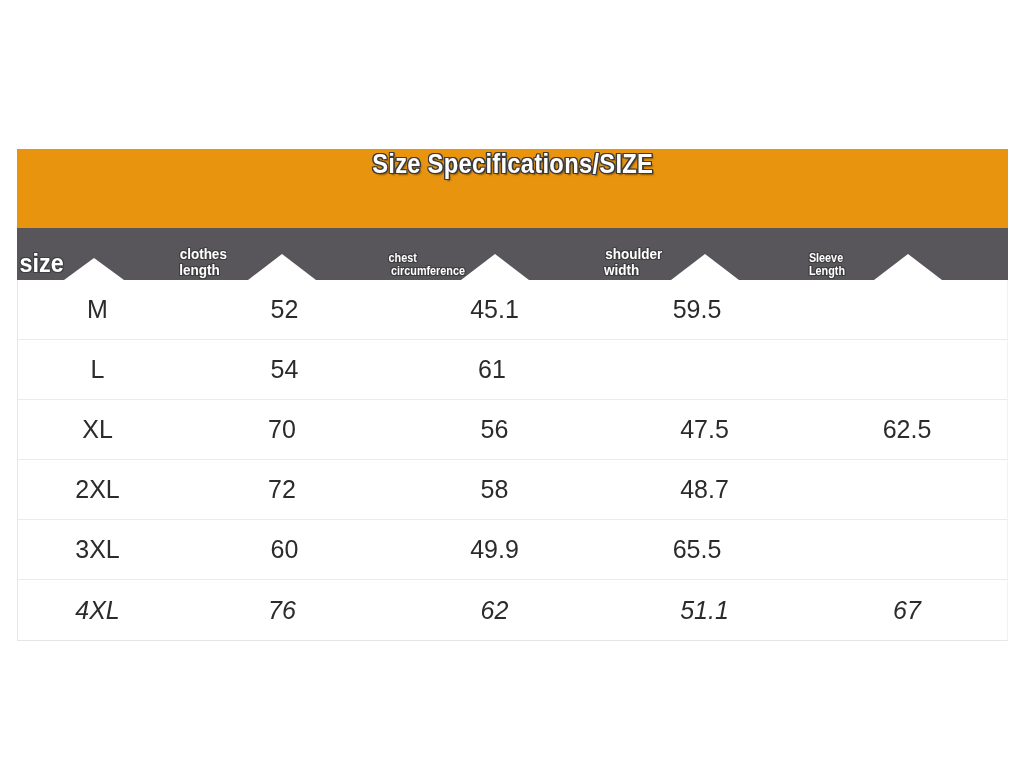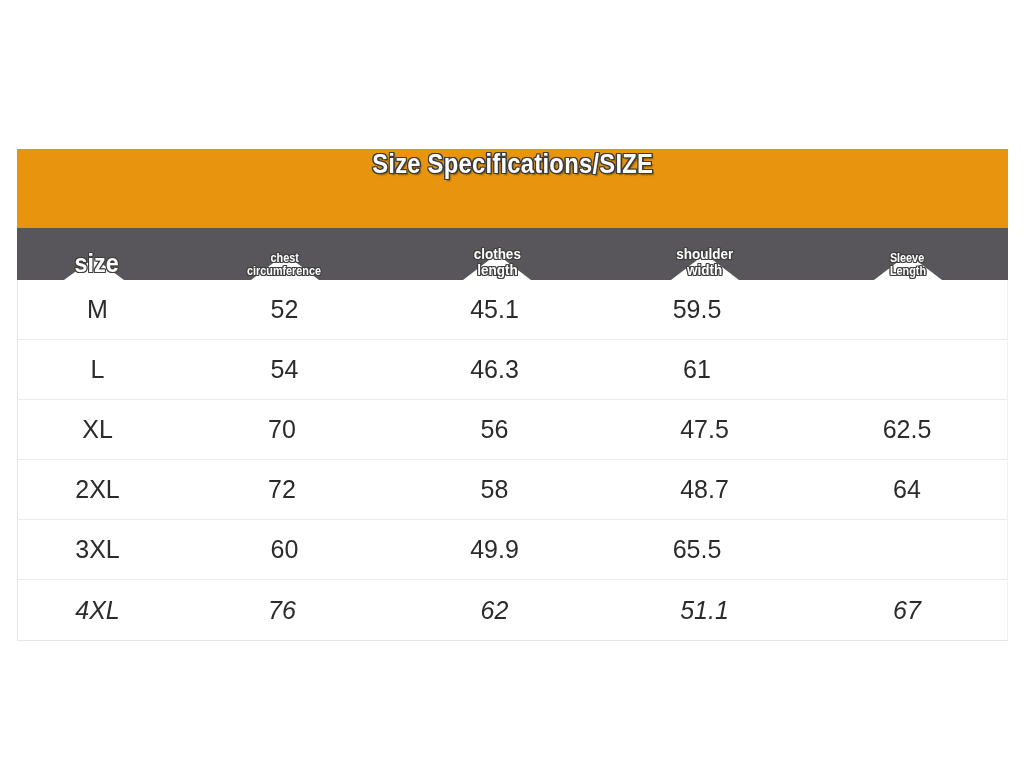"size" .hcell { align-items: center -> flex-start }
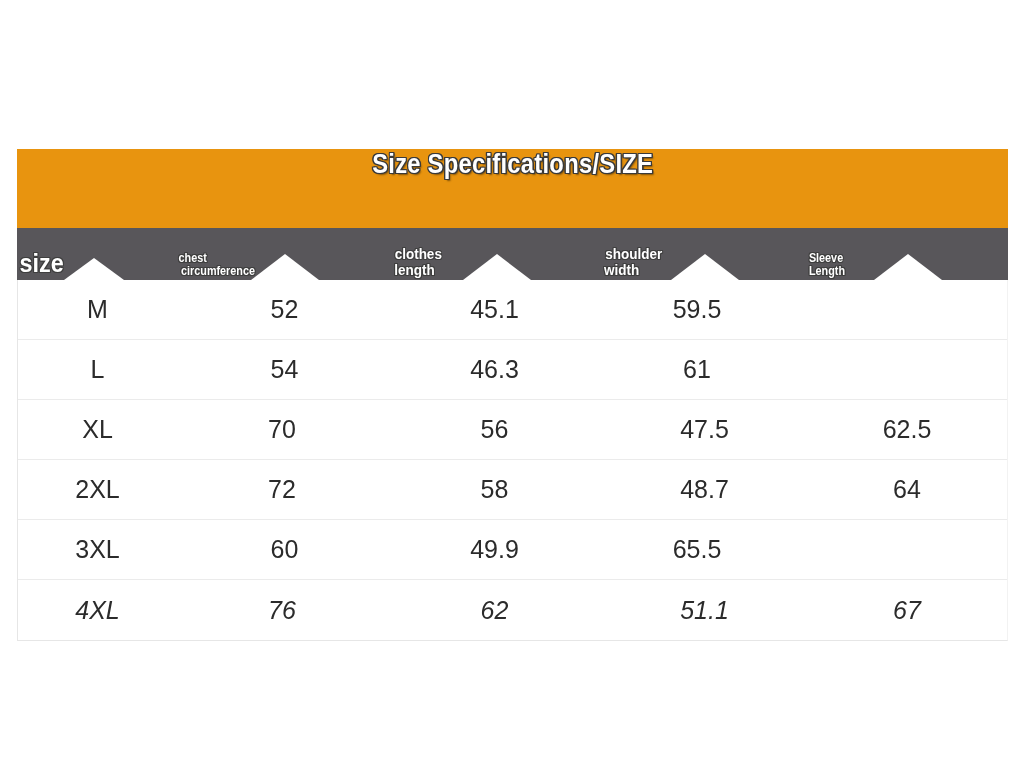"chest" div.hcell { order: before "clothes" -> after "clothes" }
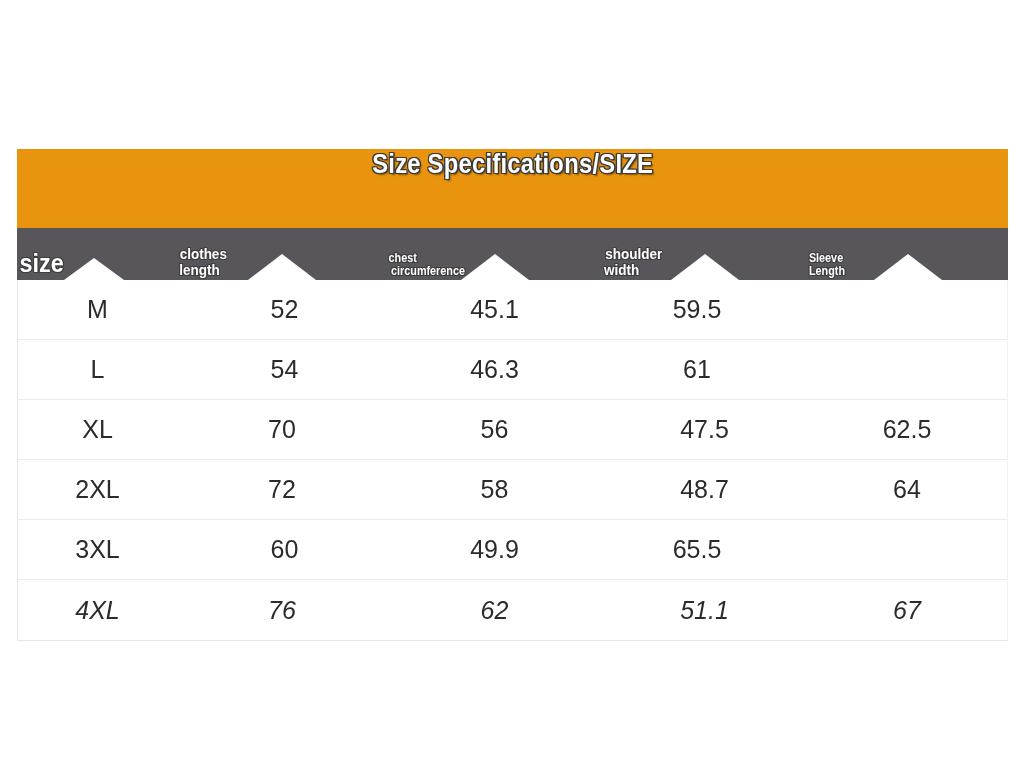"46.3" div.dcell { html: <div>46.3</div> -> none }
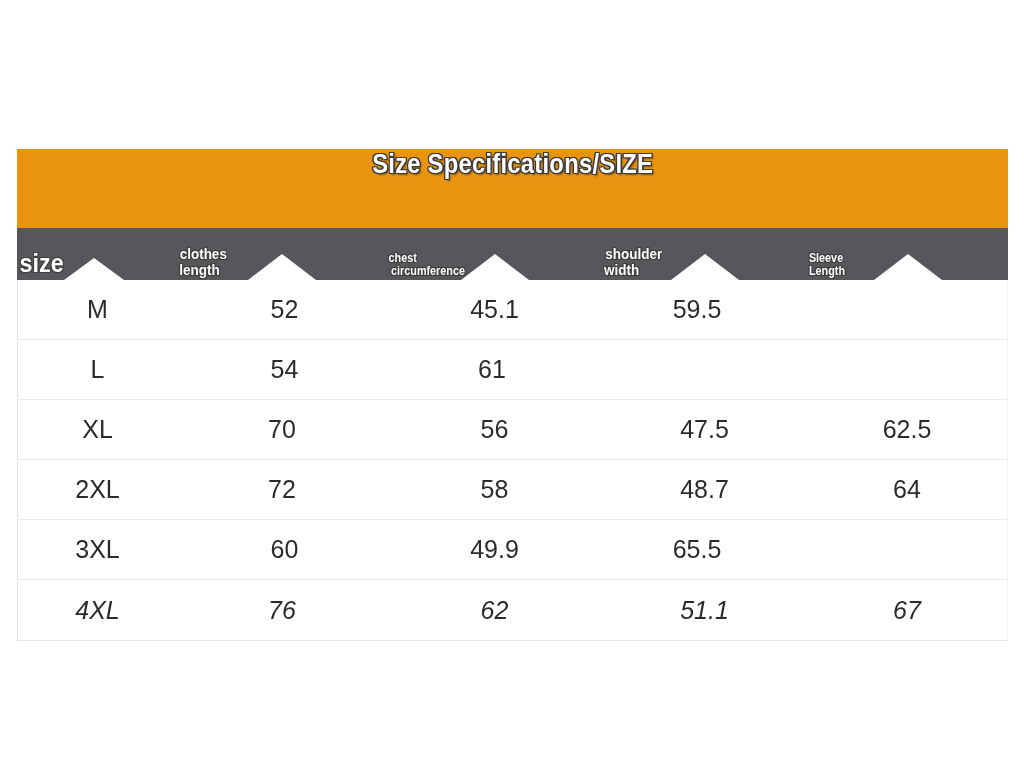"64" div.dcell { html: <div>64</div> -> none }
